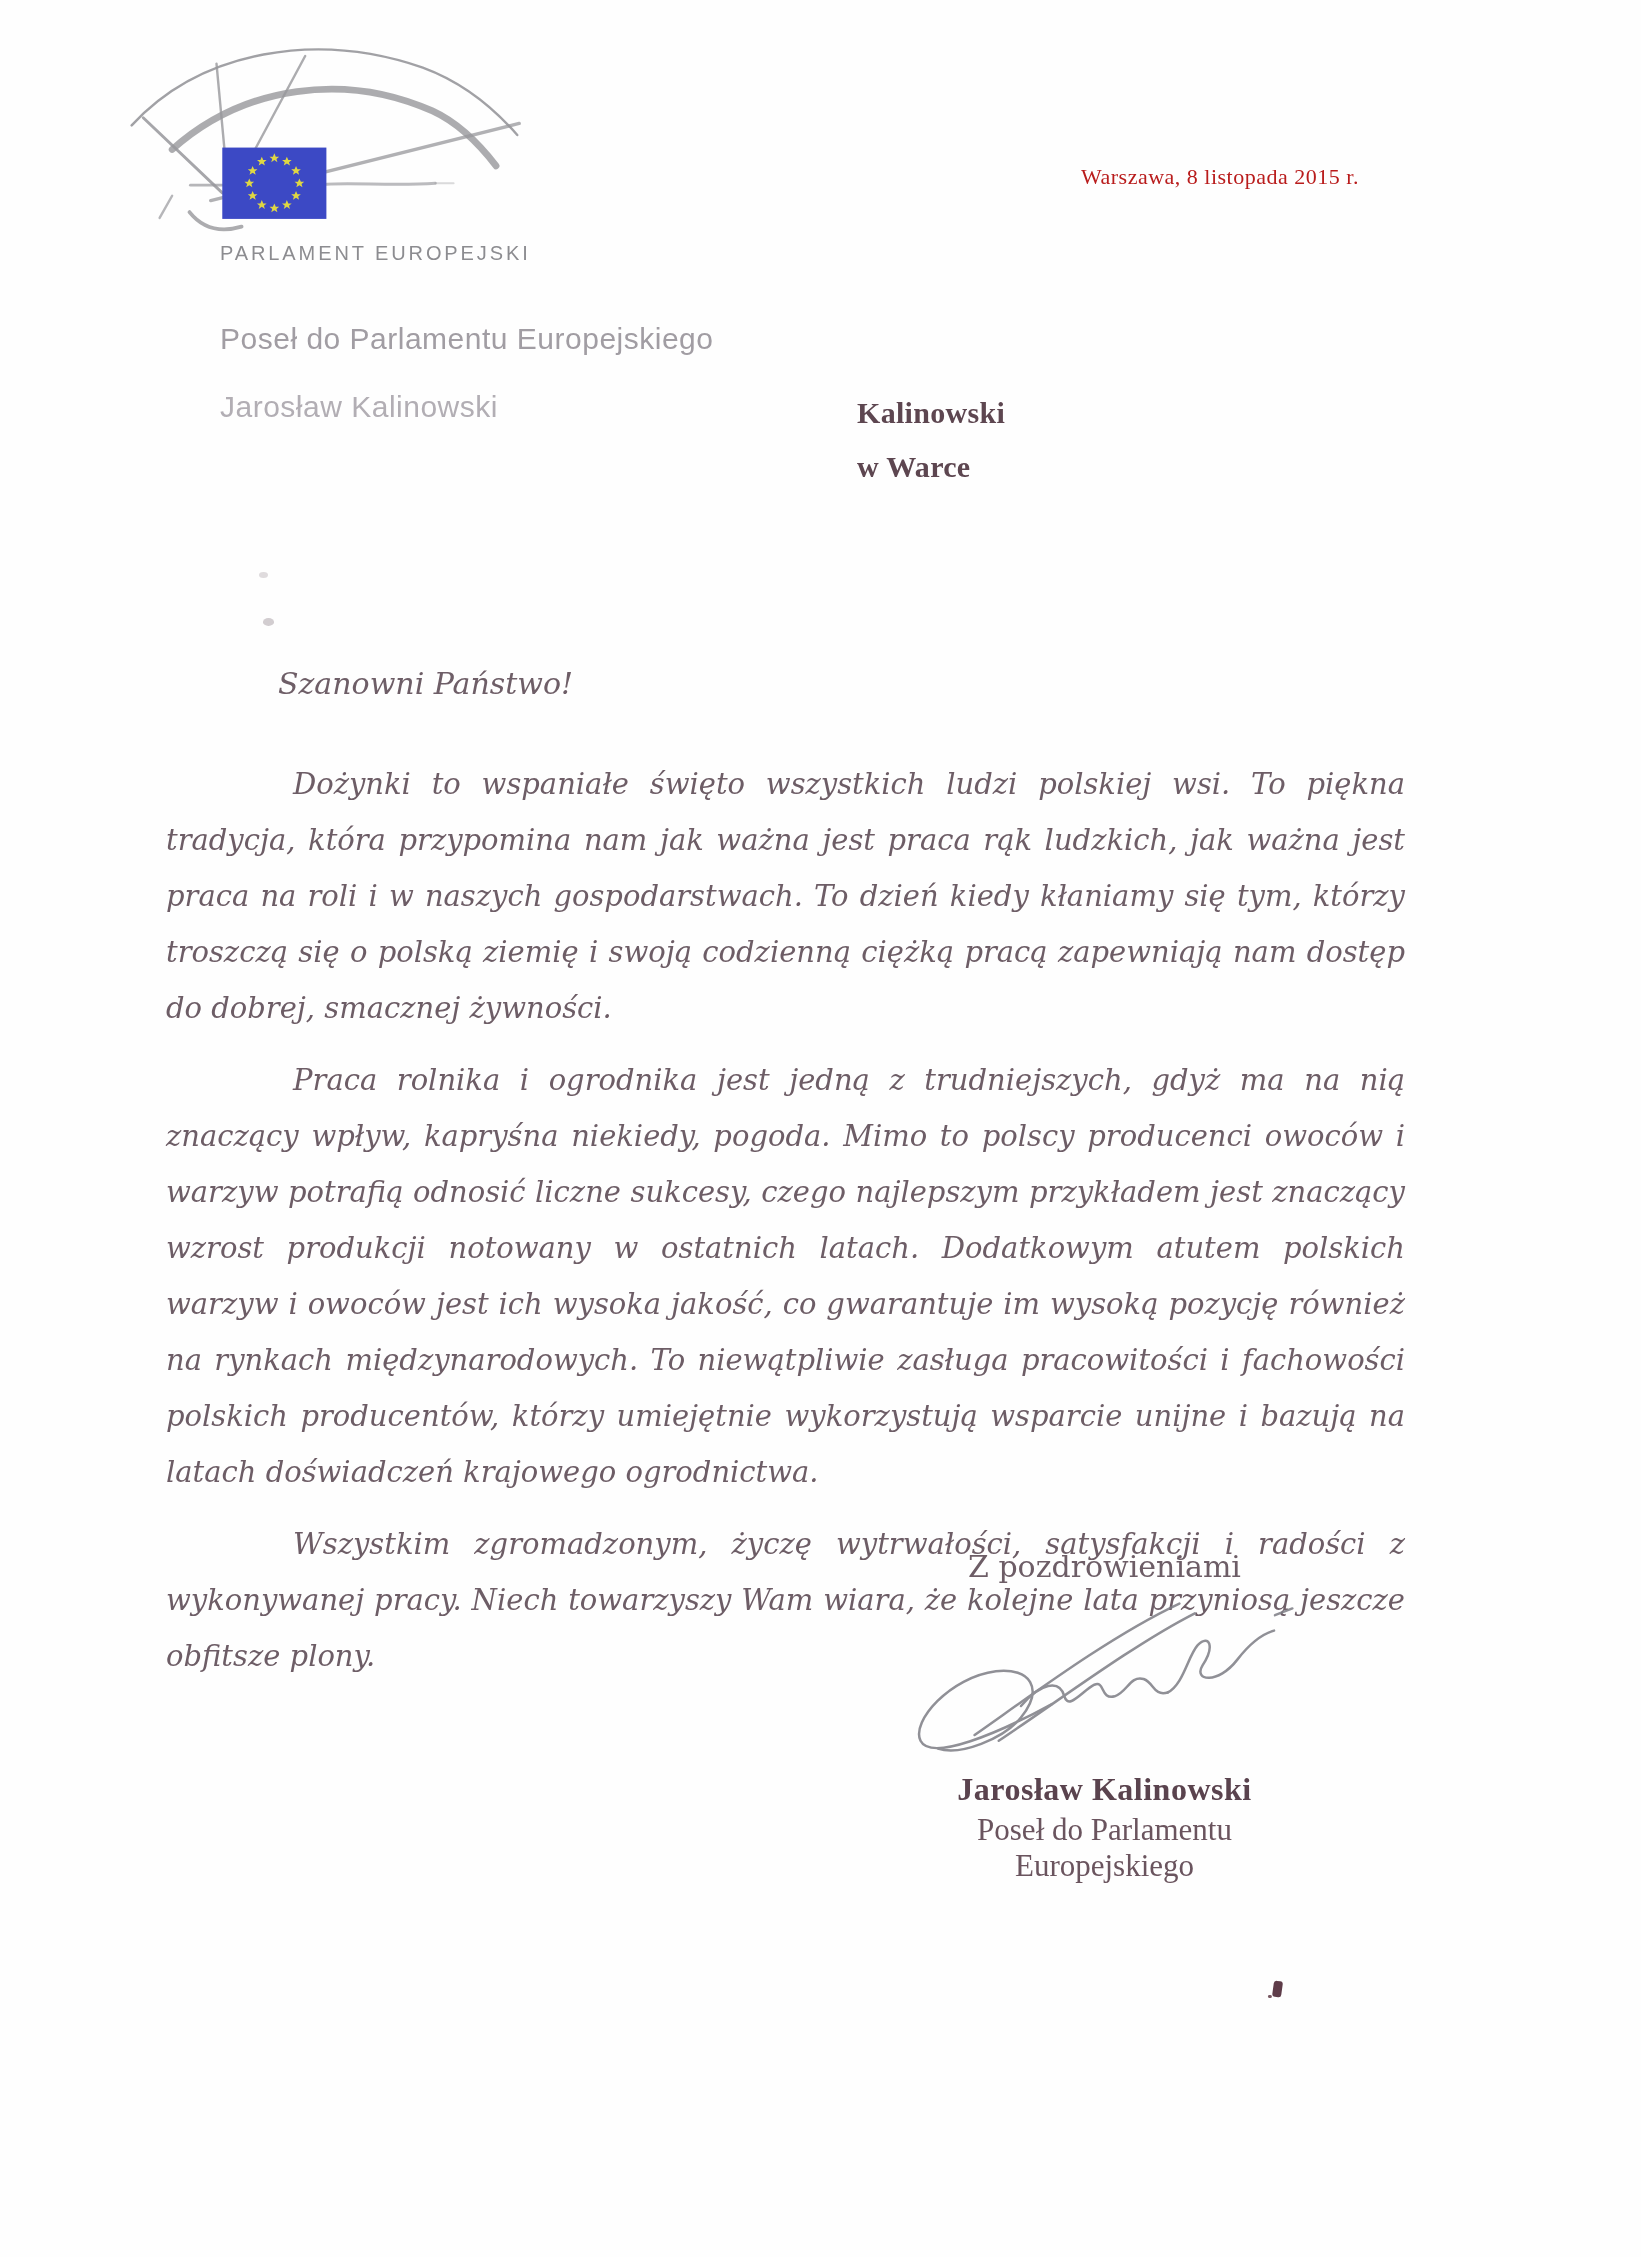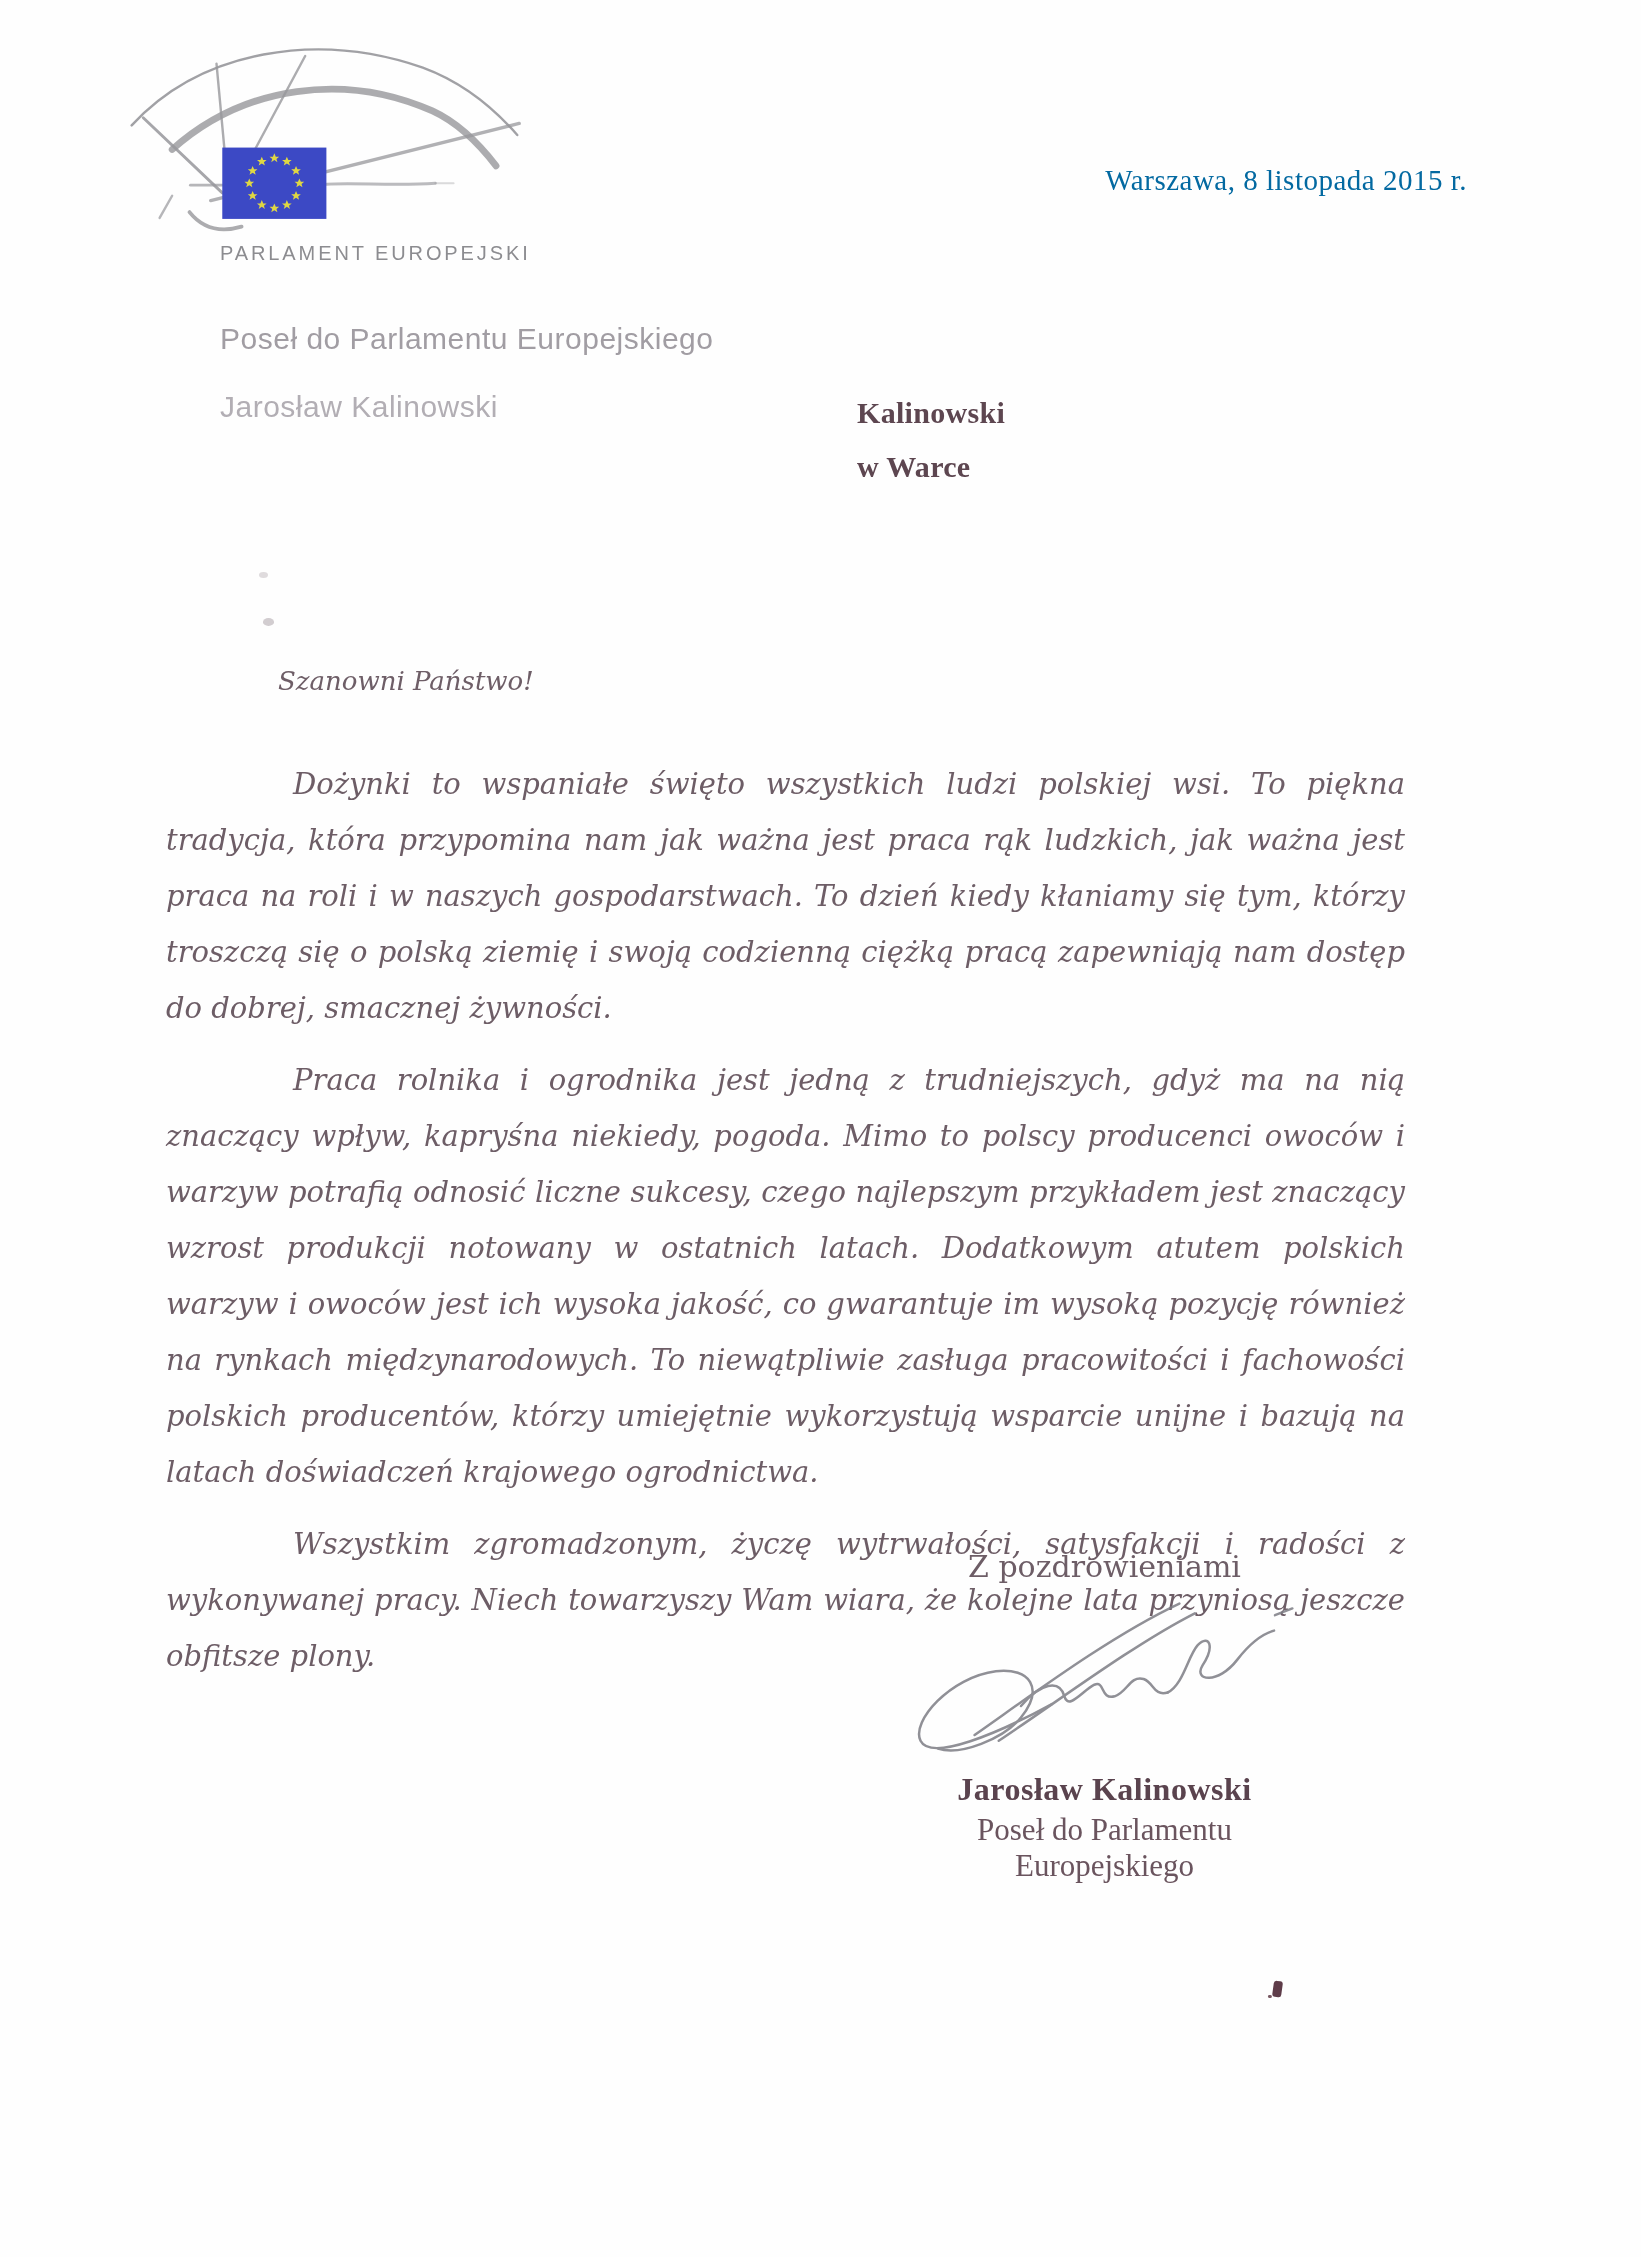"Warszawa, 8 listopada 2015 r." .date-line { color: #0369a1 -> #b91c1c; font-size: 29px -> 22px; text-align: right -> left }
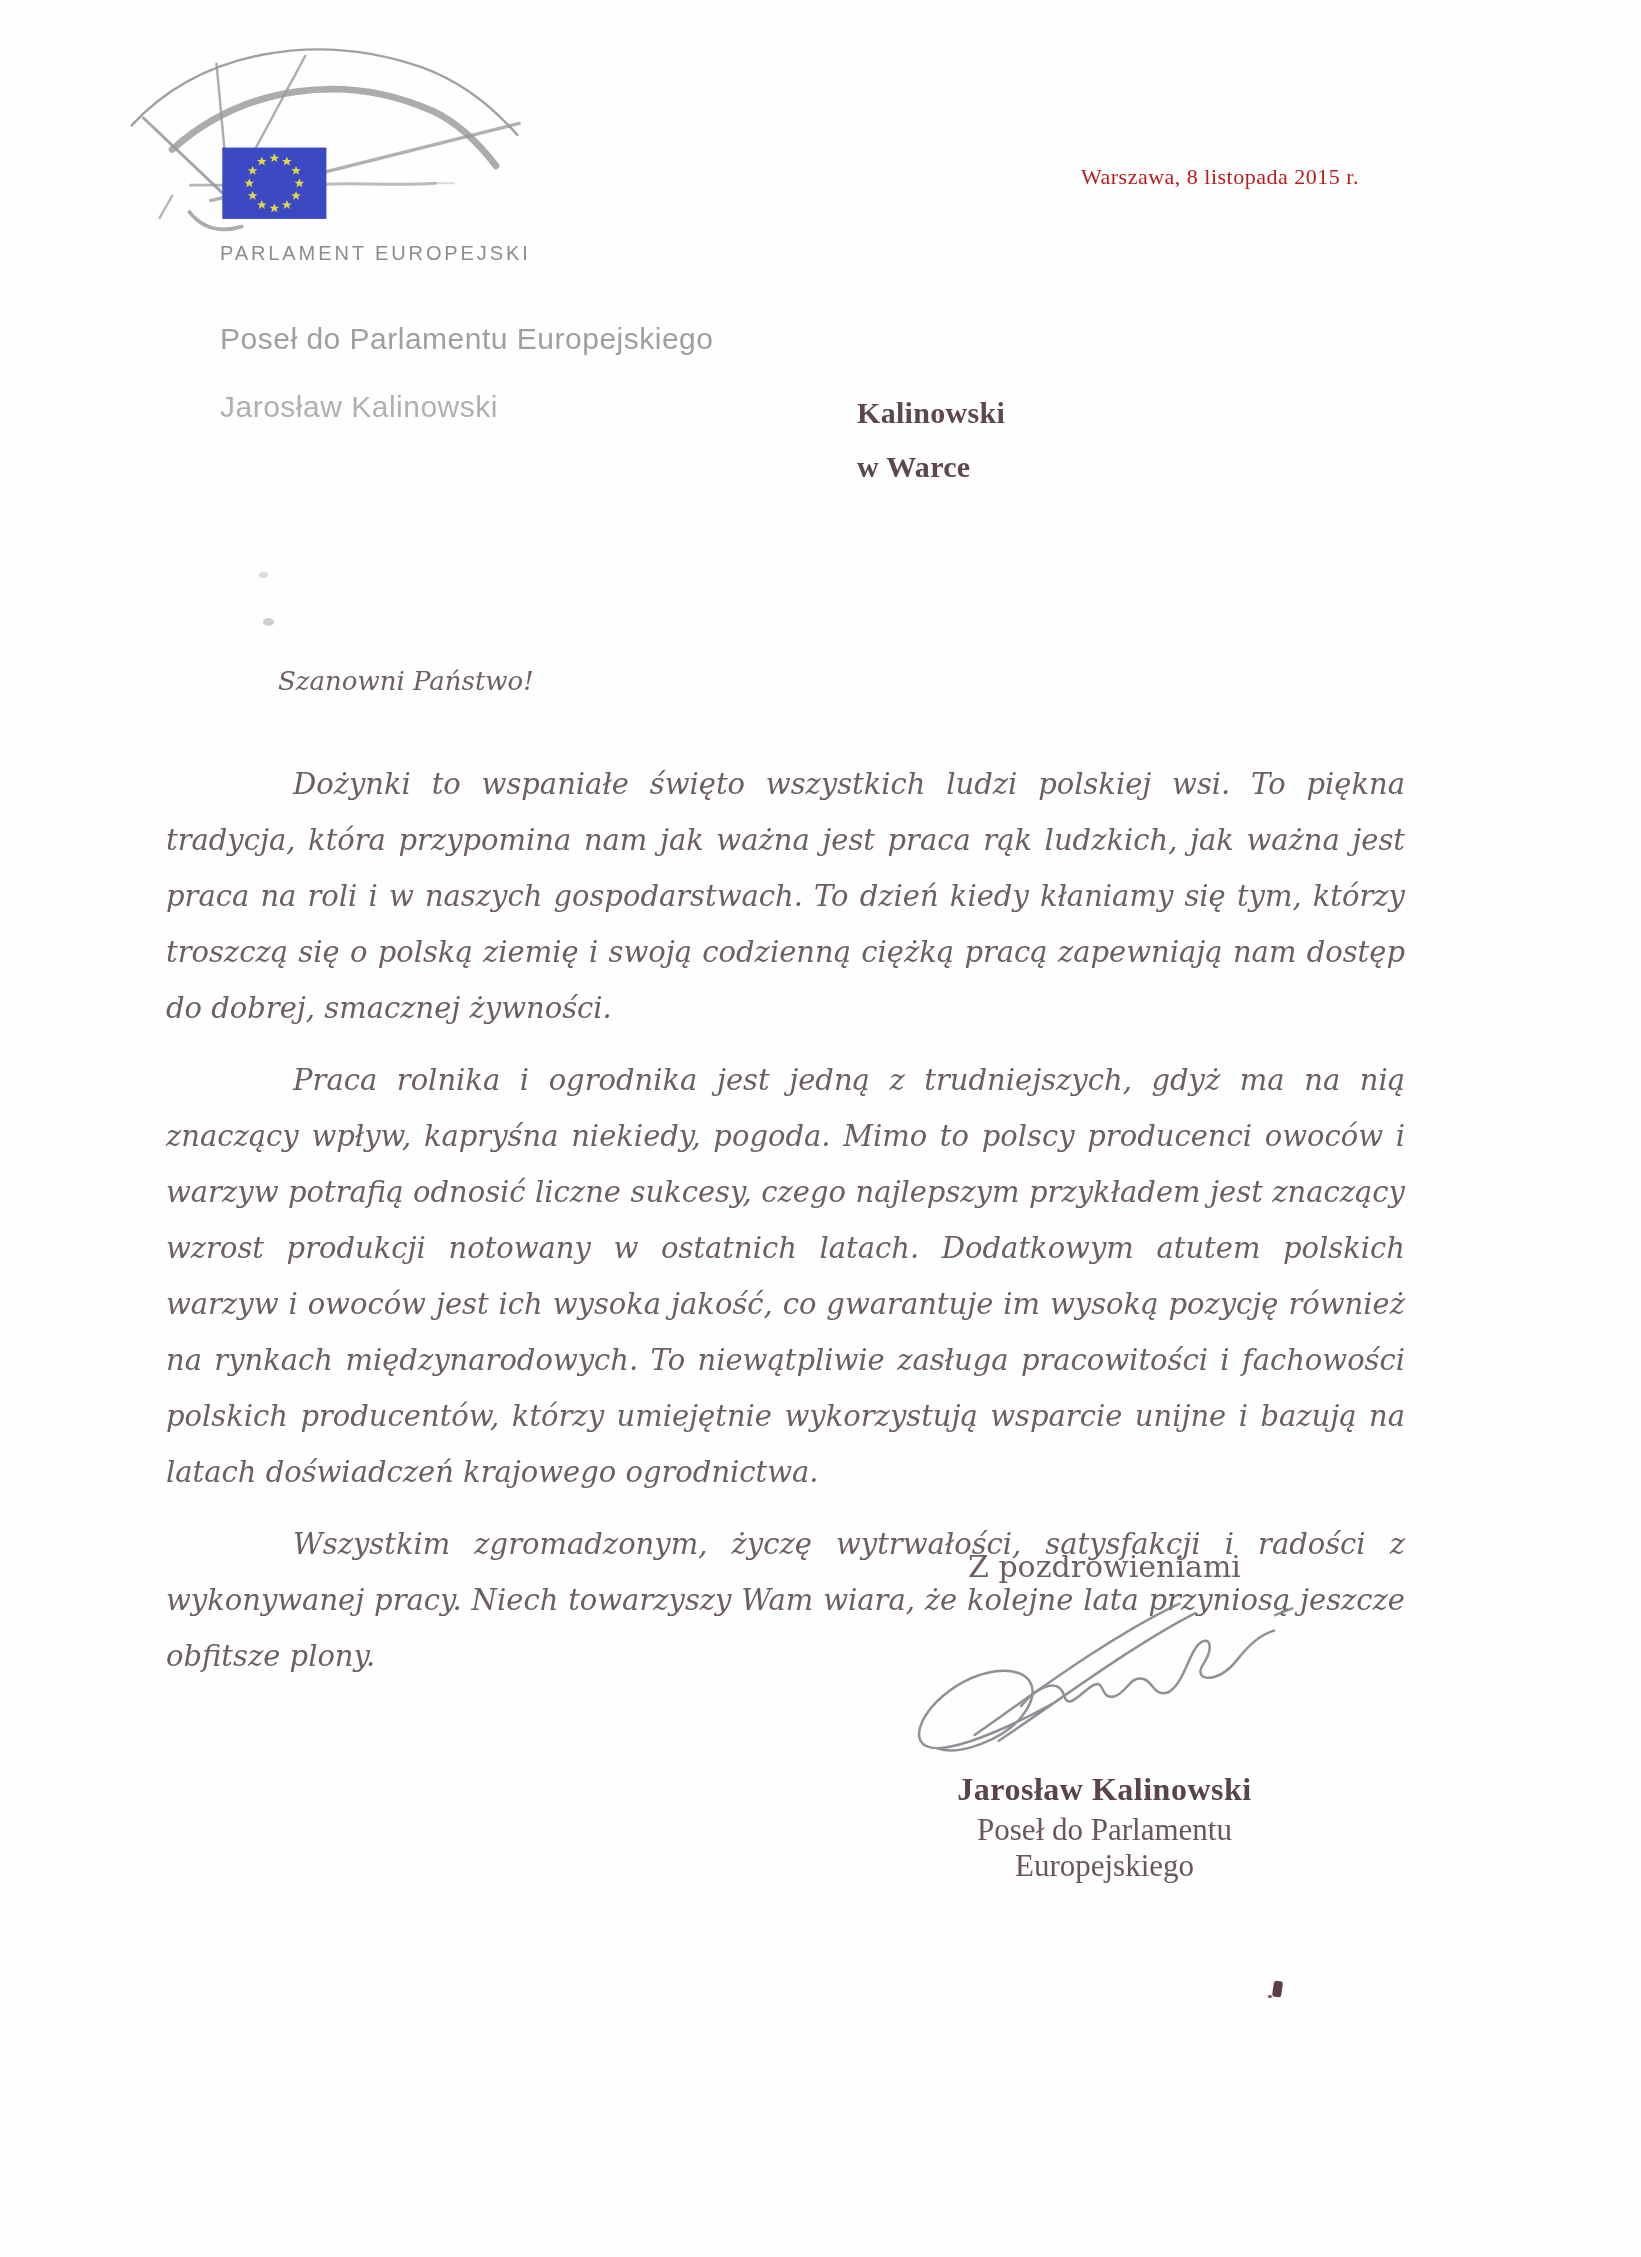"Szanowni Państwo!" .salutation { font-size: 26px -> 30px }
